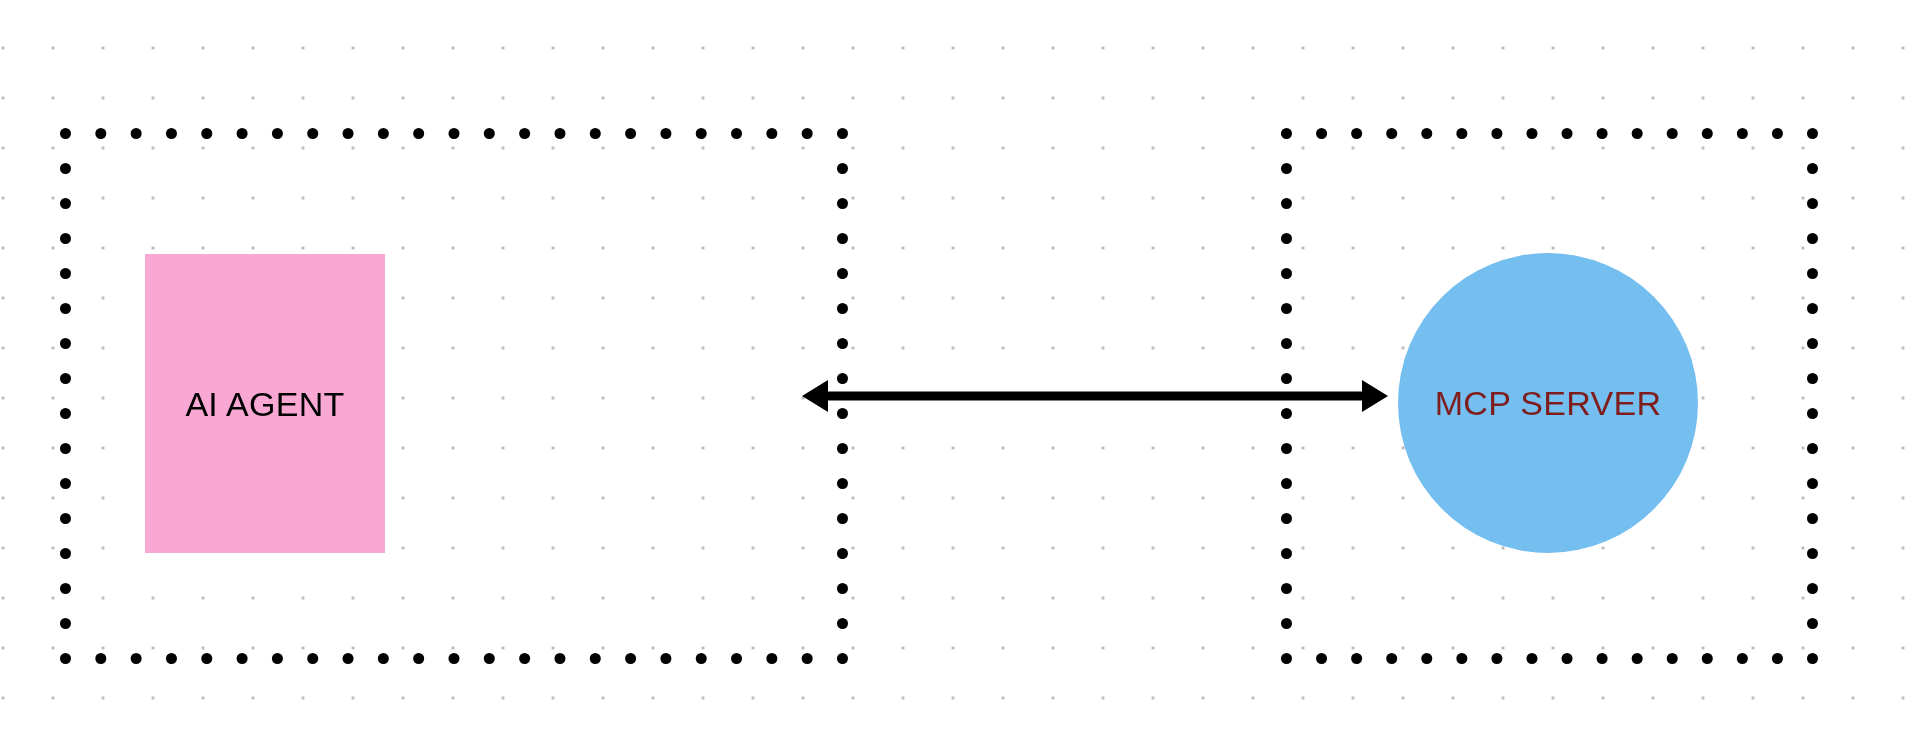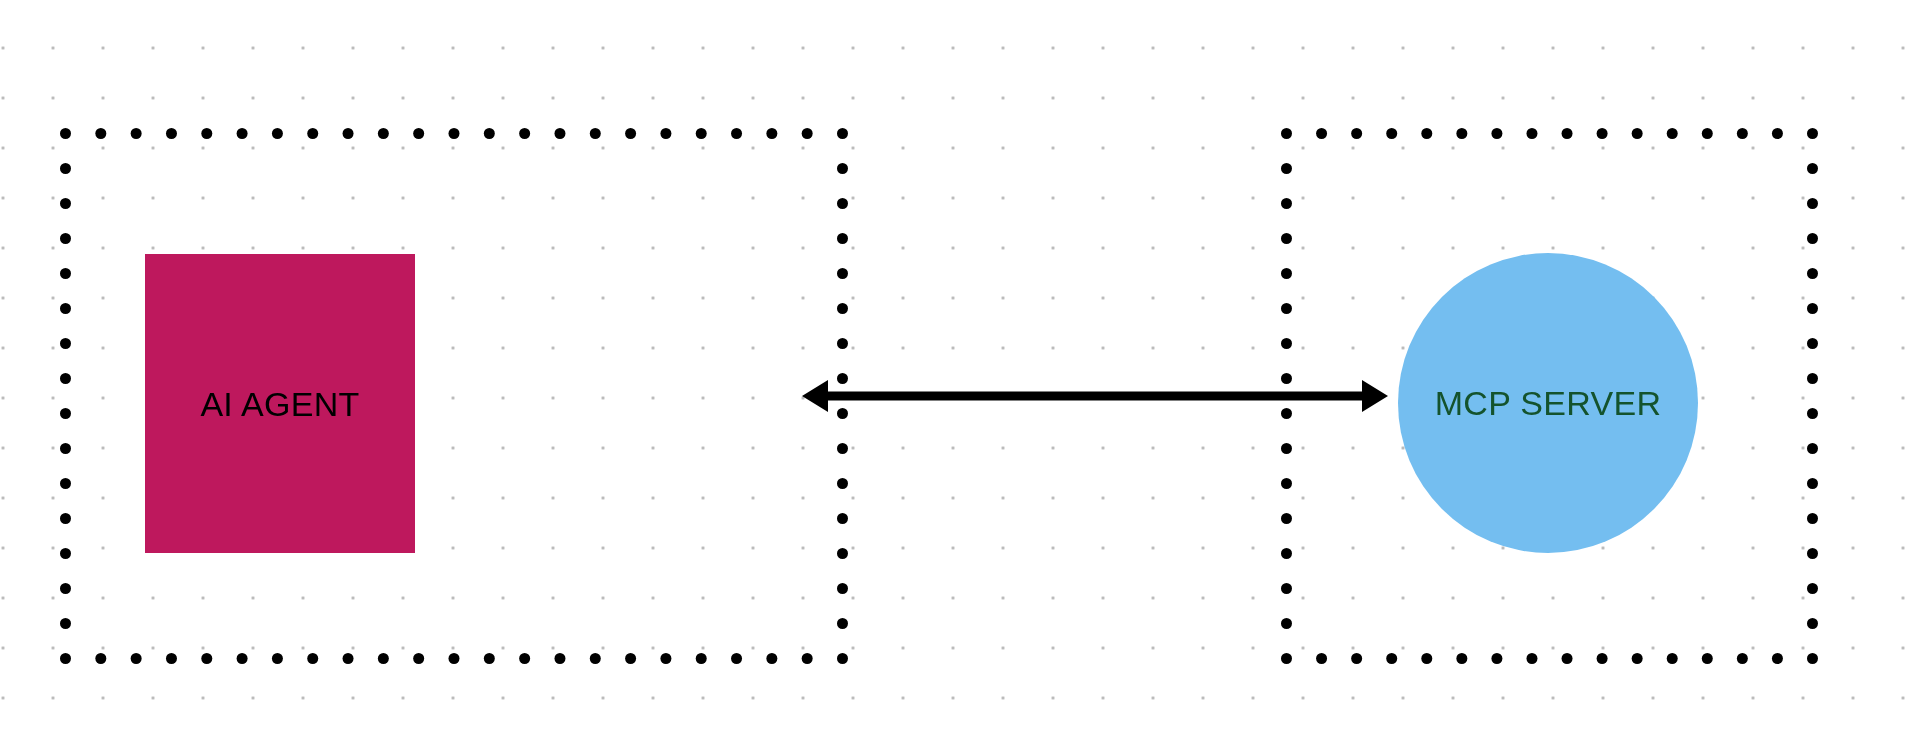"AI AGENT" div.node { background: #be185d -> #f9a8d4; width: 270px -> 240px }
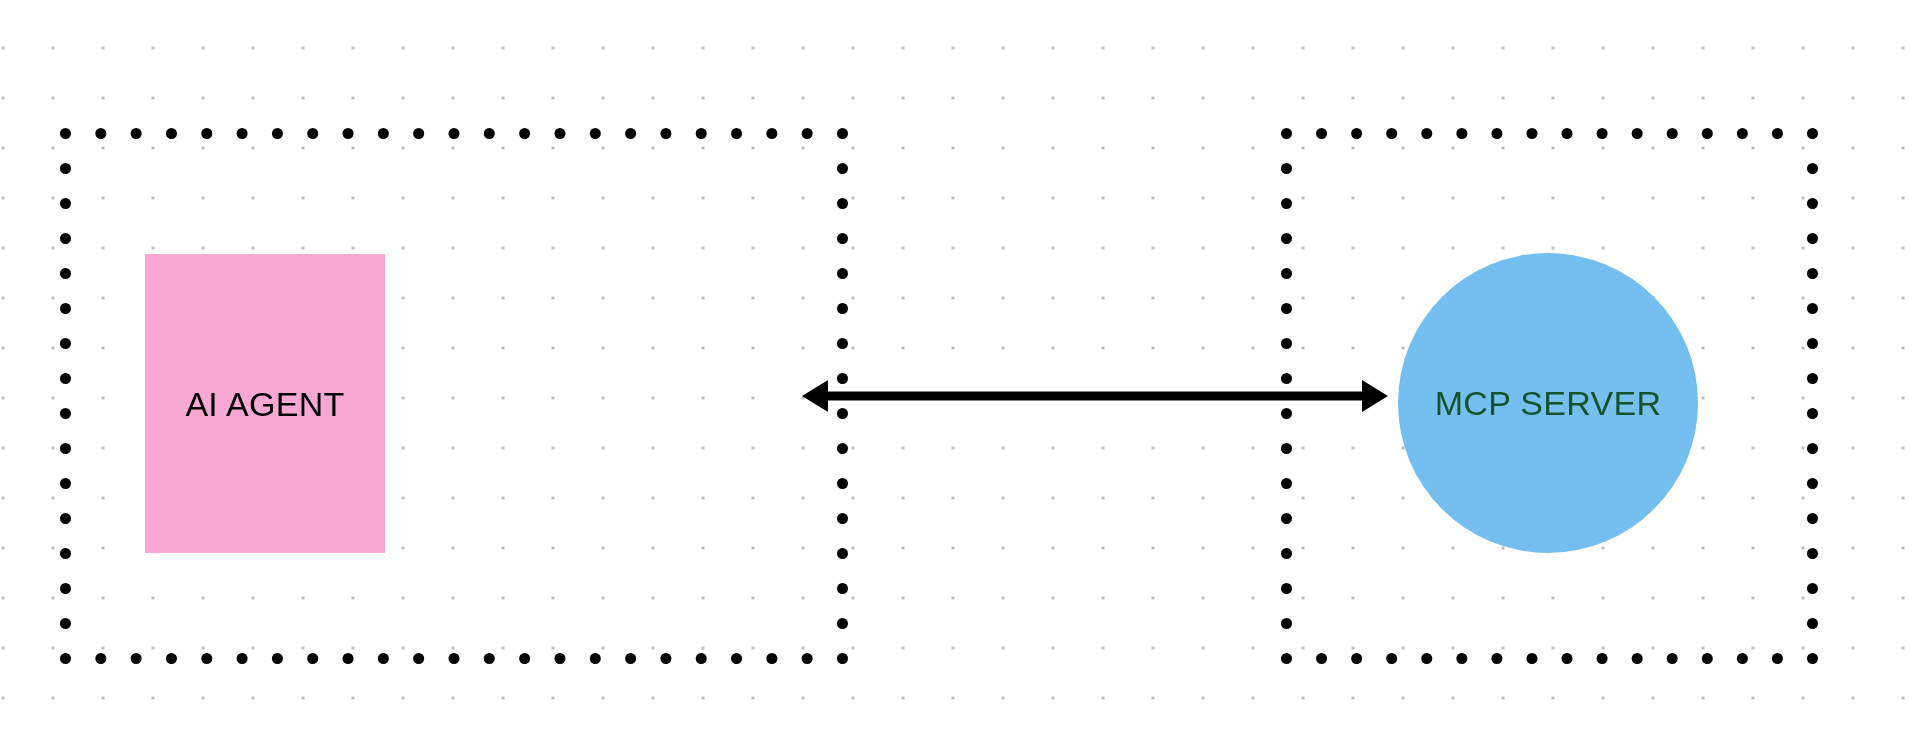"MCP SERVER" div.node { color: #14532d -> #7f1d1d }
